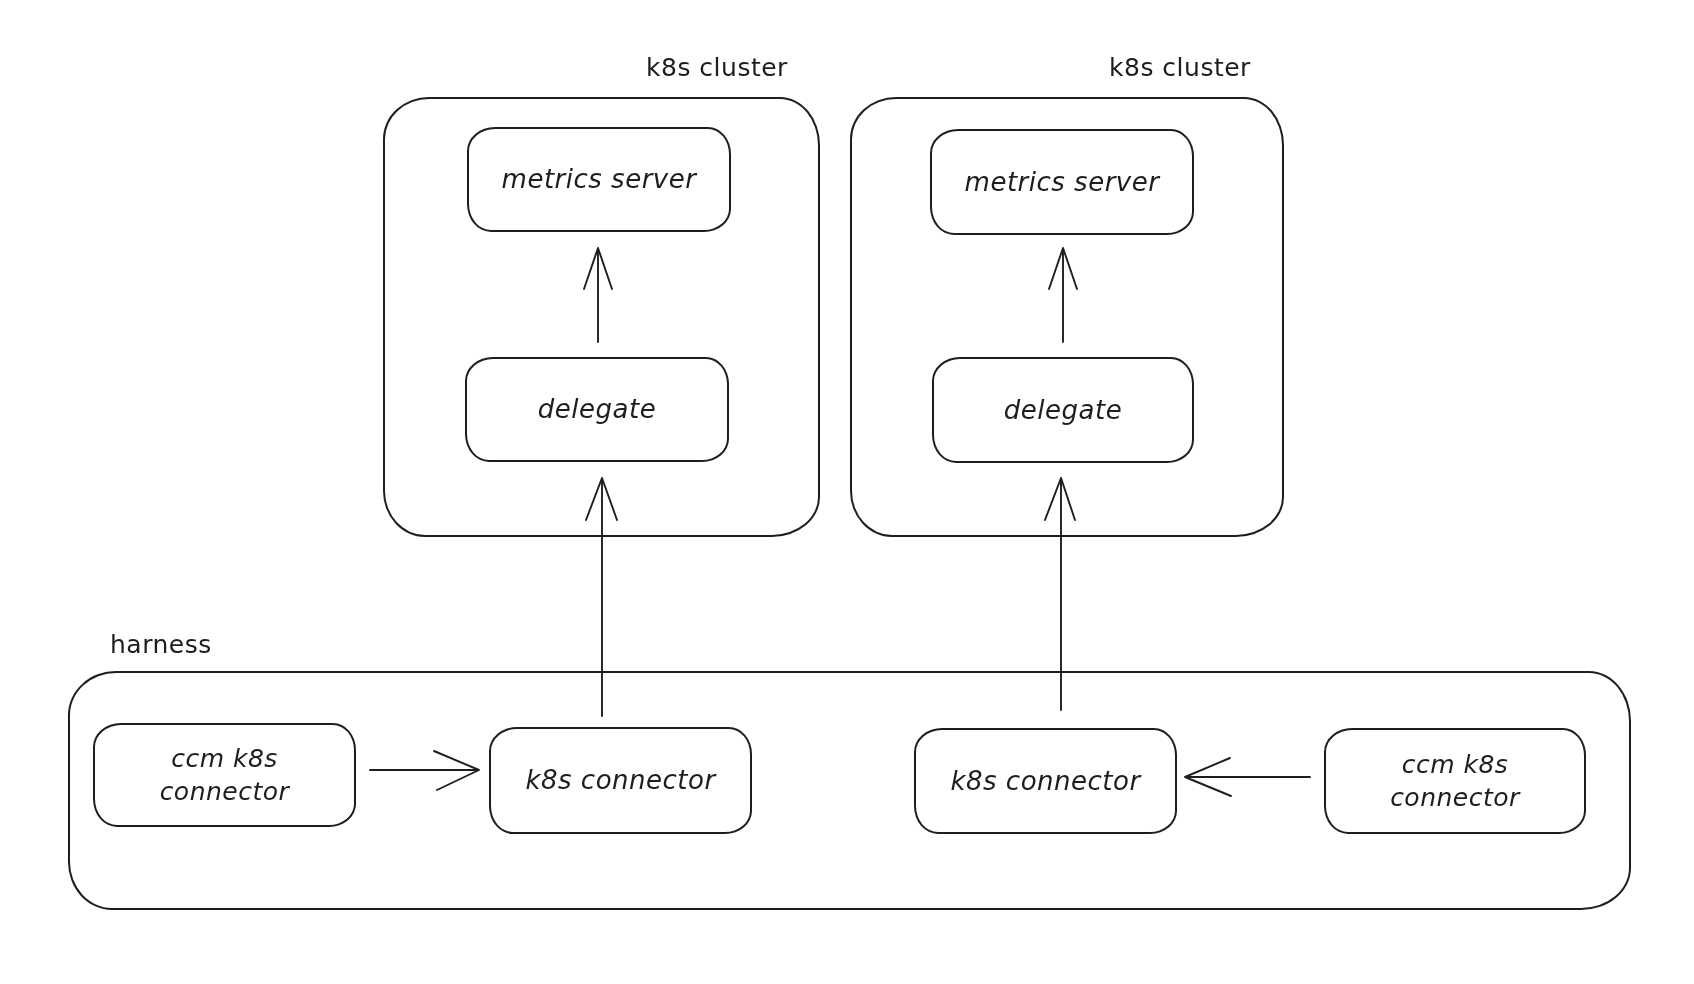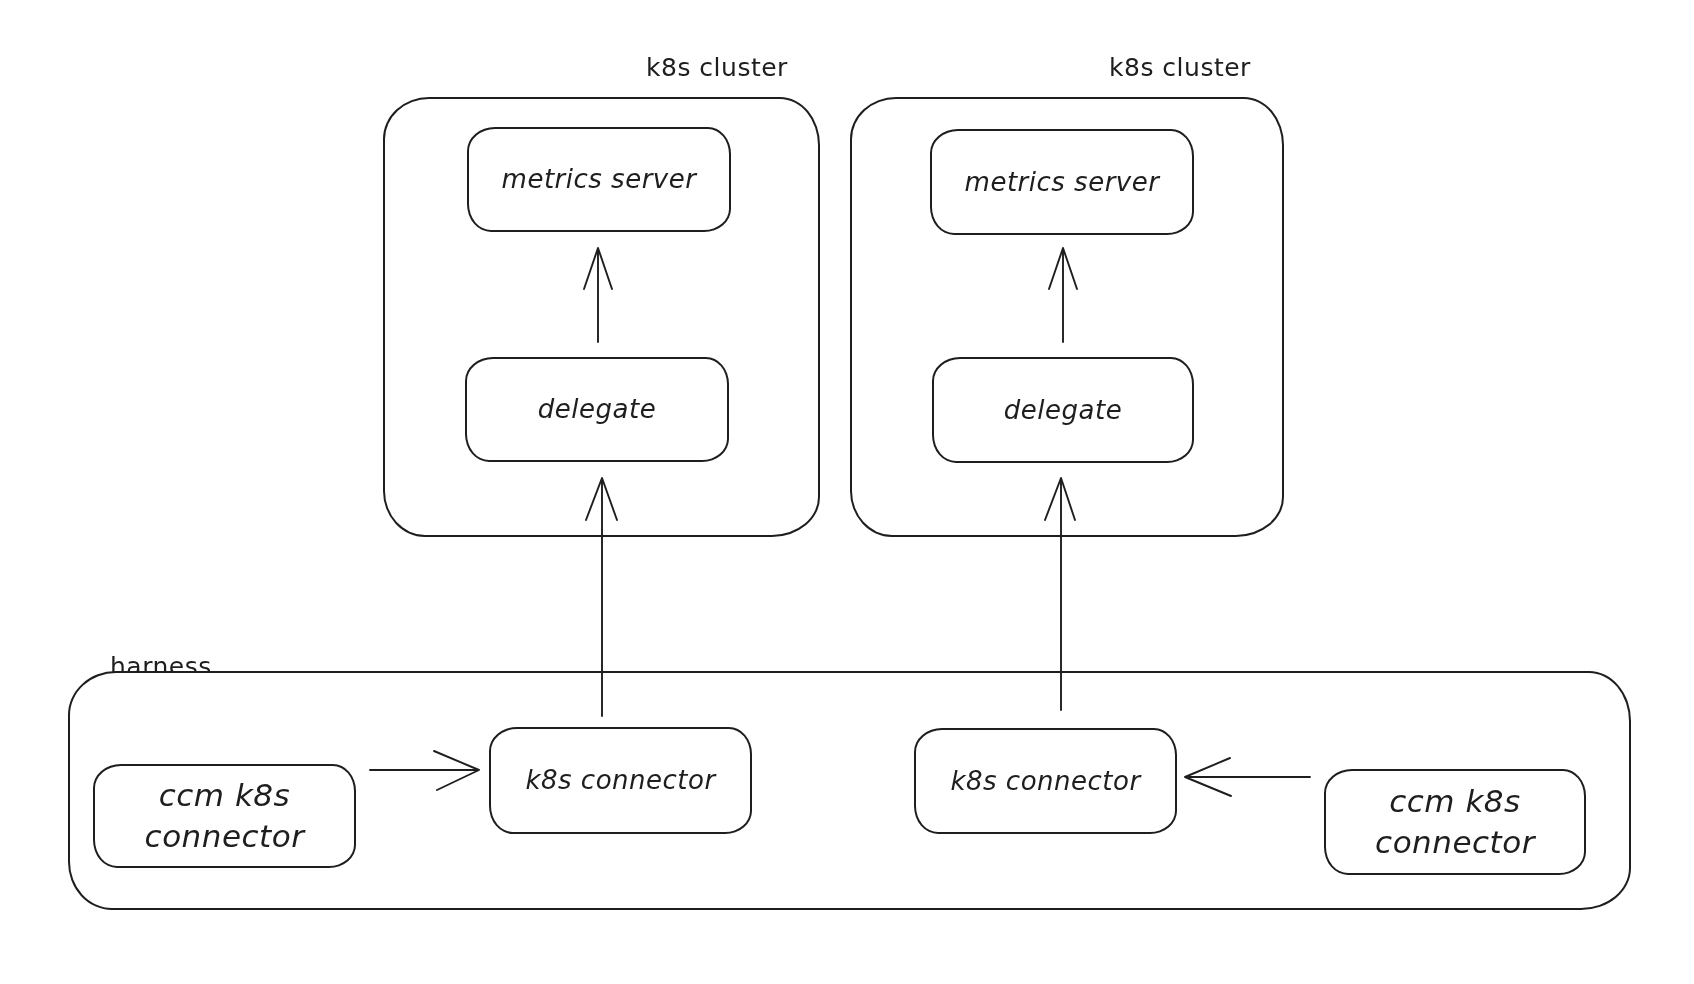"harness" div.floating-label { top: 652px -> 630px }
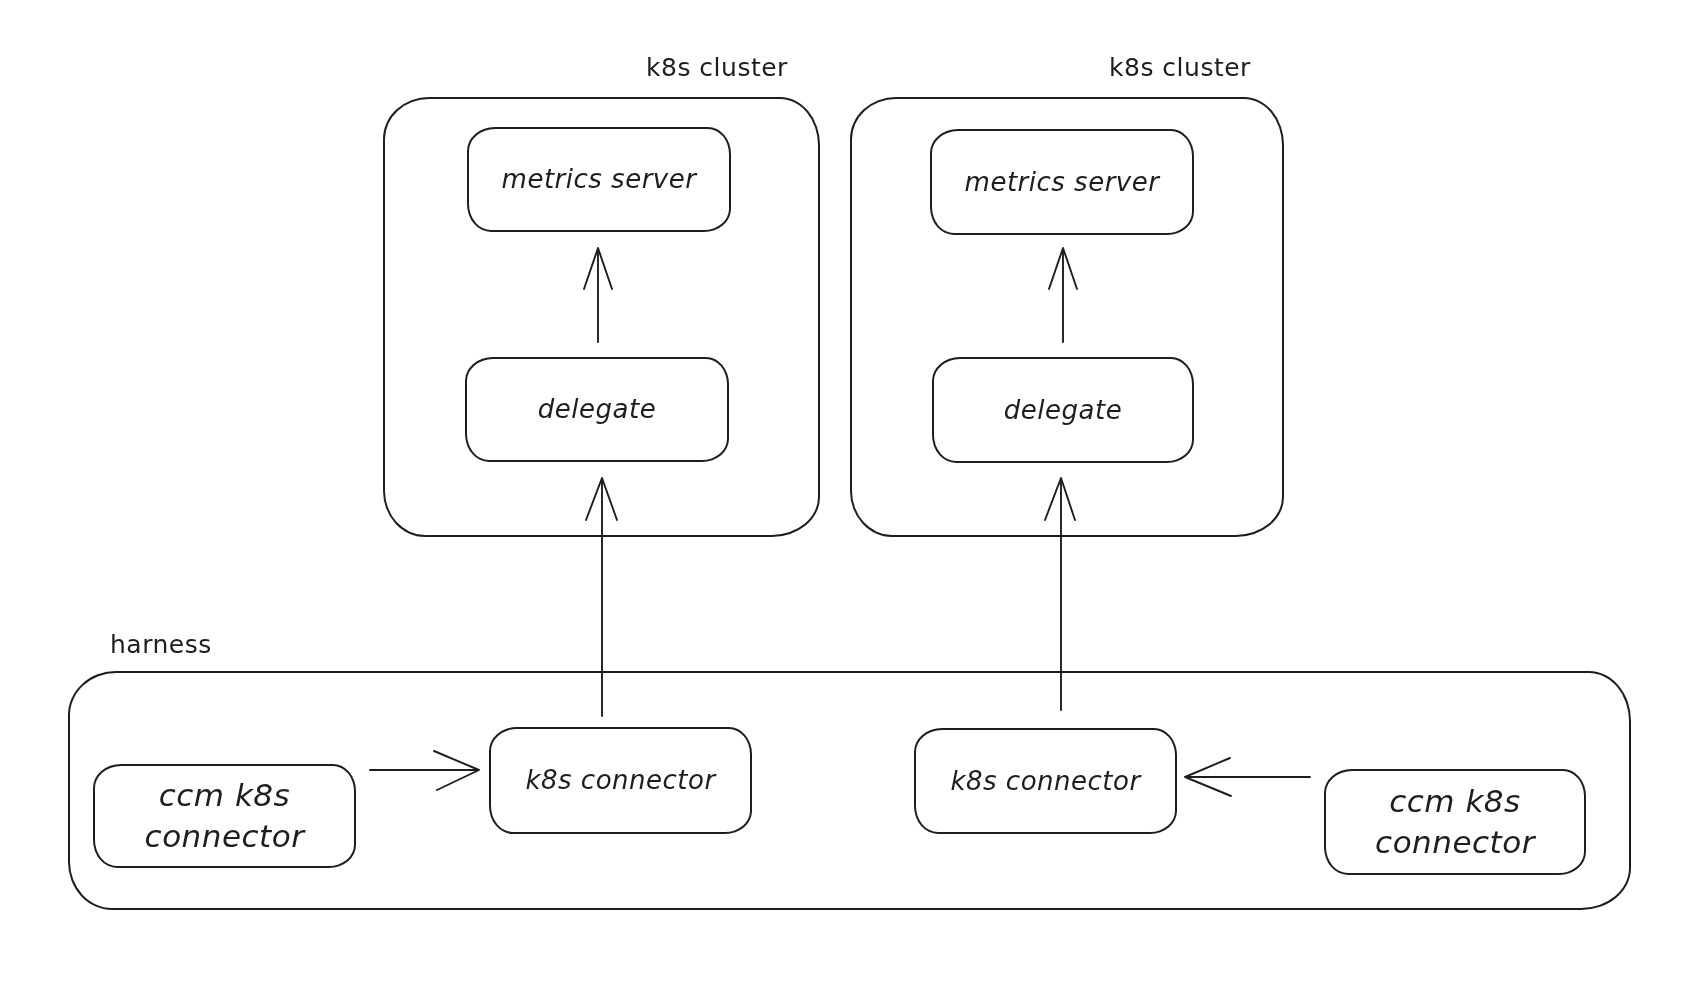"ccm k8s" .node.two-line { font-size: 31px -> 25px; margin-top: 41px -> none }
